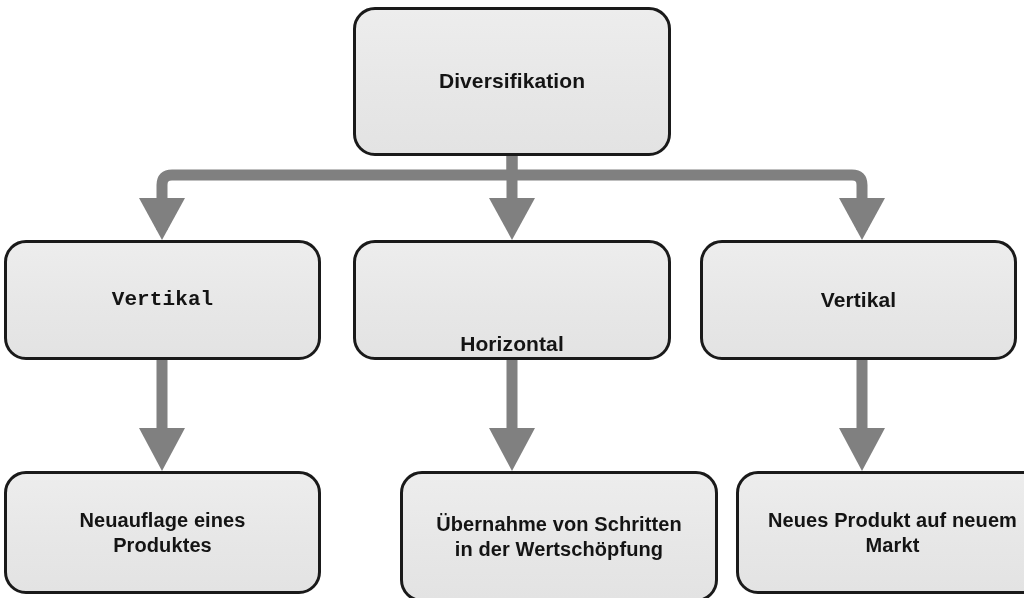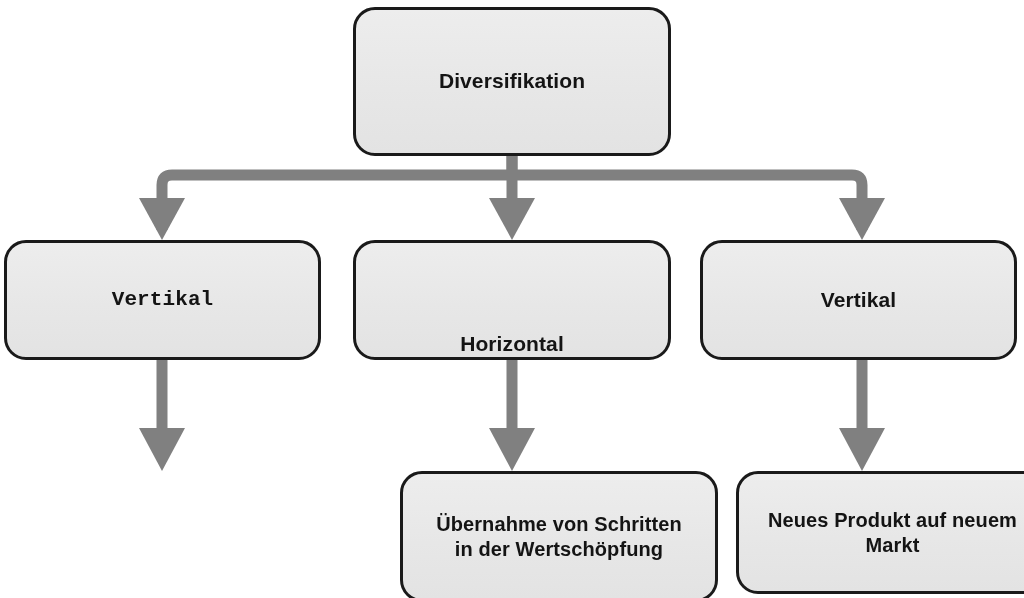"Neuauflage eines" div.node-box { html: none -> <div> <span>Neuauflage eines Produktes</span> </div> }
